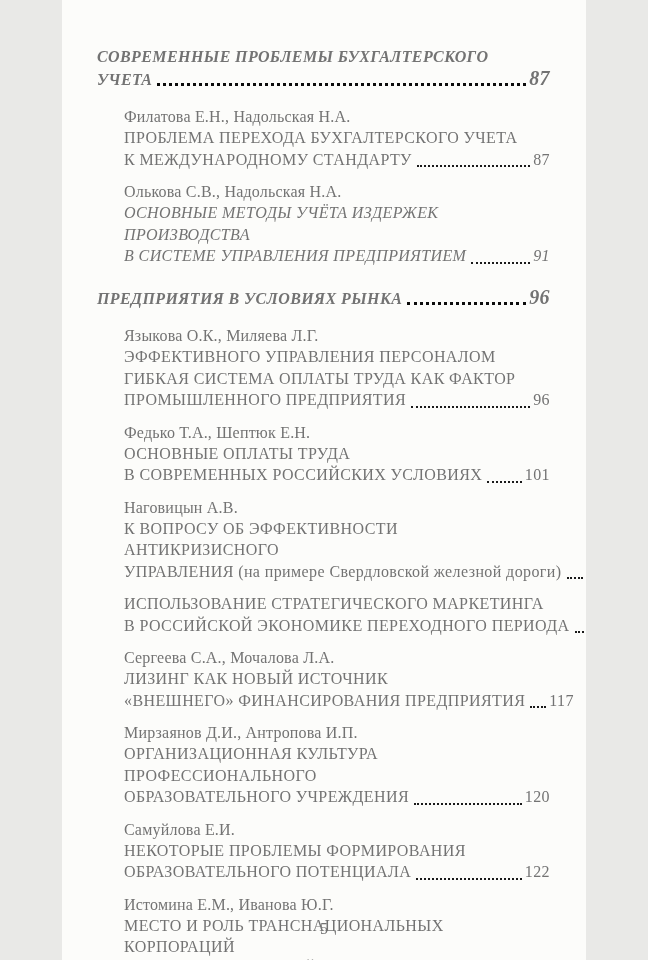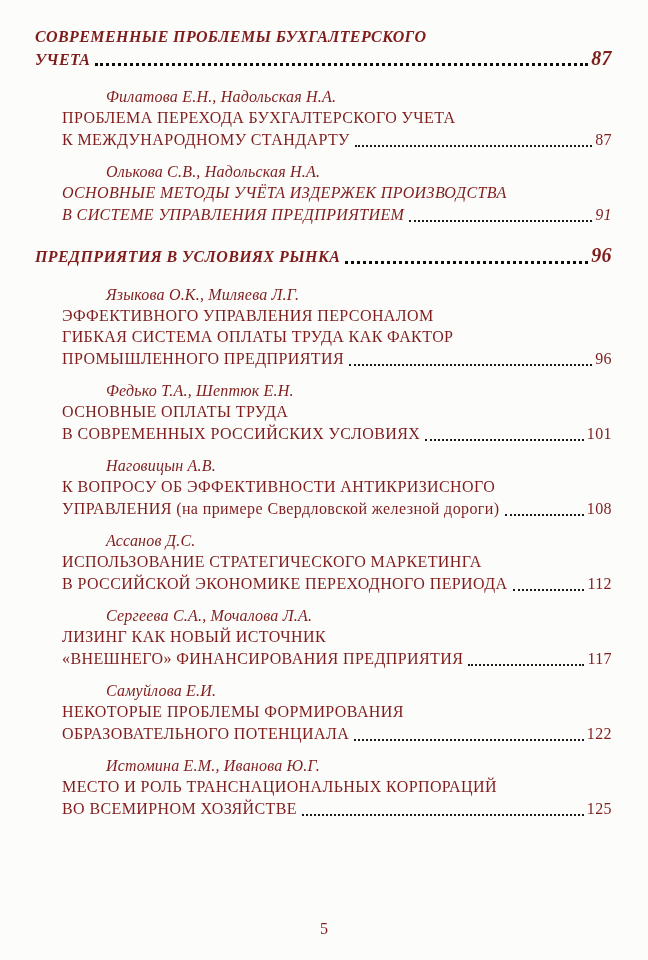"СОВРЕМЕННЫЕ ПРОБЛЕМЫ БУХГАЛТЕРСКОГО" .page { color: #7f1d1d -> #737373; padding: 20px 36px 0 35px -> 40px 36px 0 35px; width: 648px -> 524px }
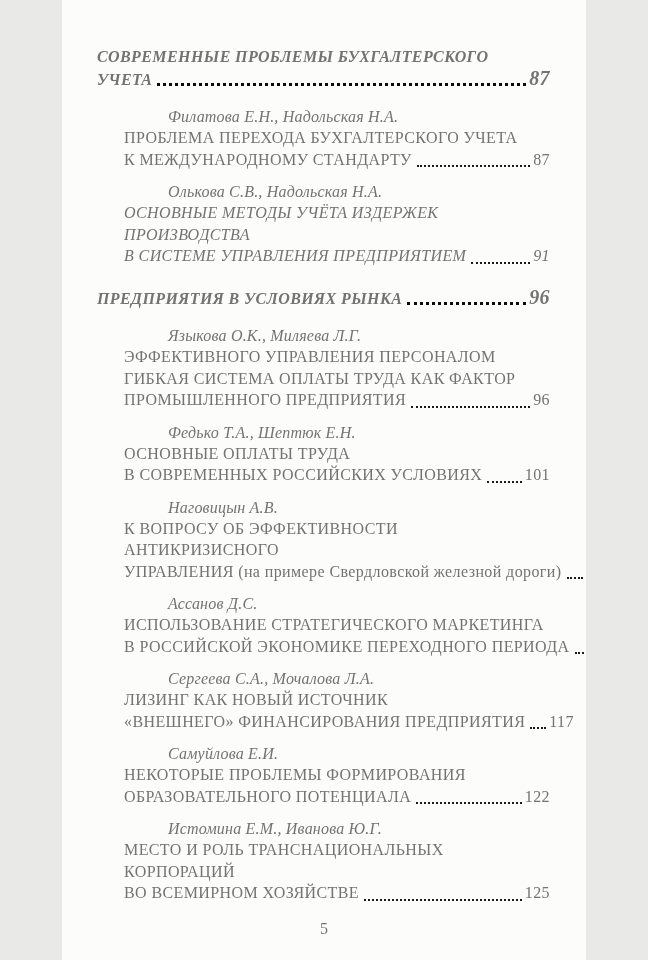"Филатова Е.Н., Надольская Н.А." .authors { font-style: italic -> none; margin-left: 44px -> none }
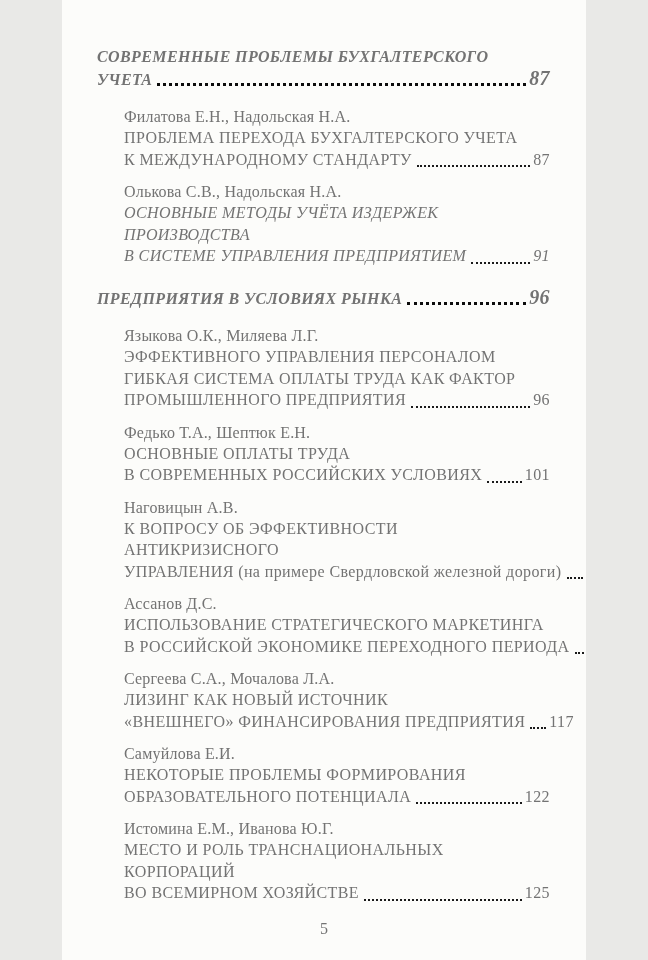"Ассанов Д.С." div.authors { html: <div>Ассанов Д.С.</div> -> none }
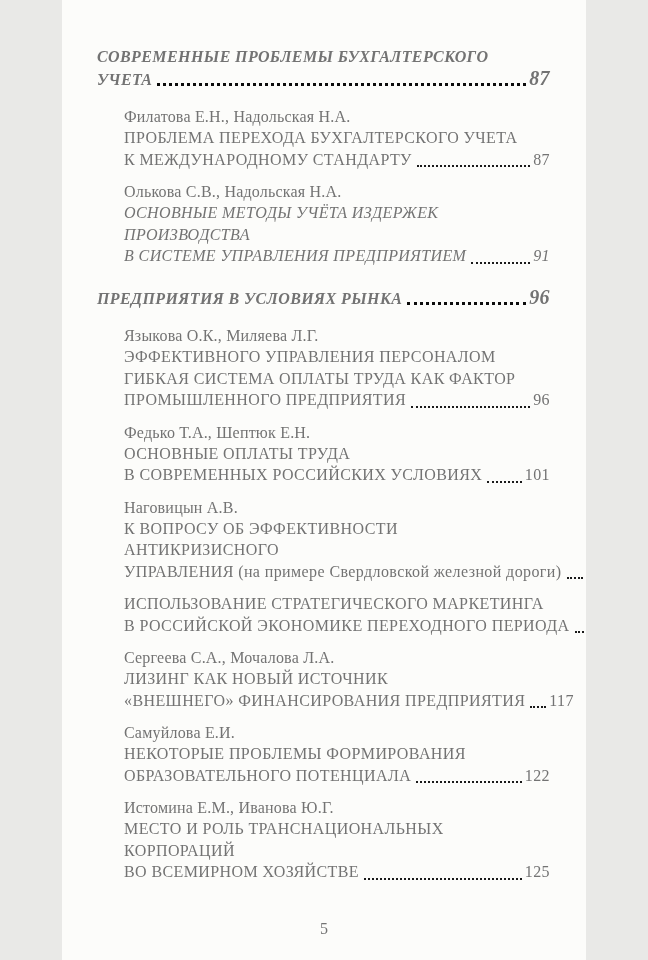"Мирзаянов Д.И., Антропова И.П." div.entry { html: none -> <div> <div>Мирзаянов Д.И., Антропова И.П.</div> <div>ОРГАНИЗАЦИОННАЯ КУЛЬТУРА</div> <div>ПРОФЕССИОНАЛЬНОГО</div> <div> <span>ОБРАЗОВАТЕЛЬНОГО УЧРЕЖДЕНИЯ</span> <span></span> <span>120</span> </div> </div> }
